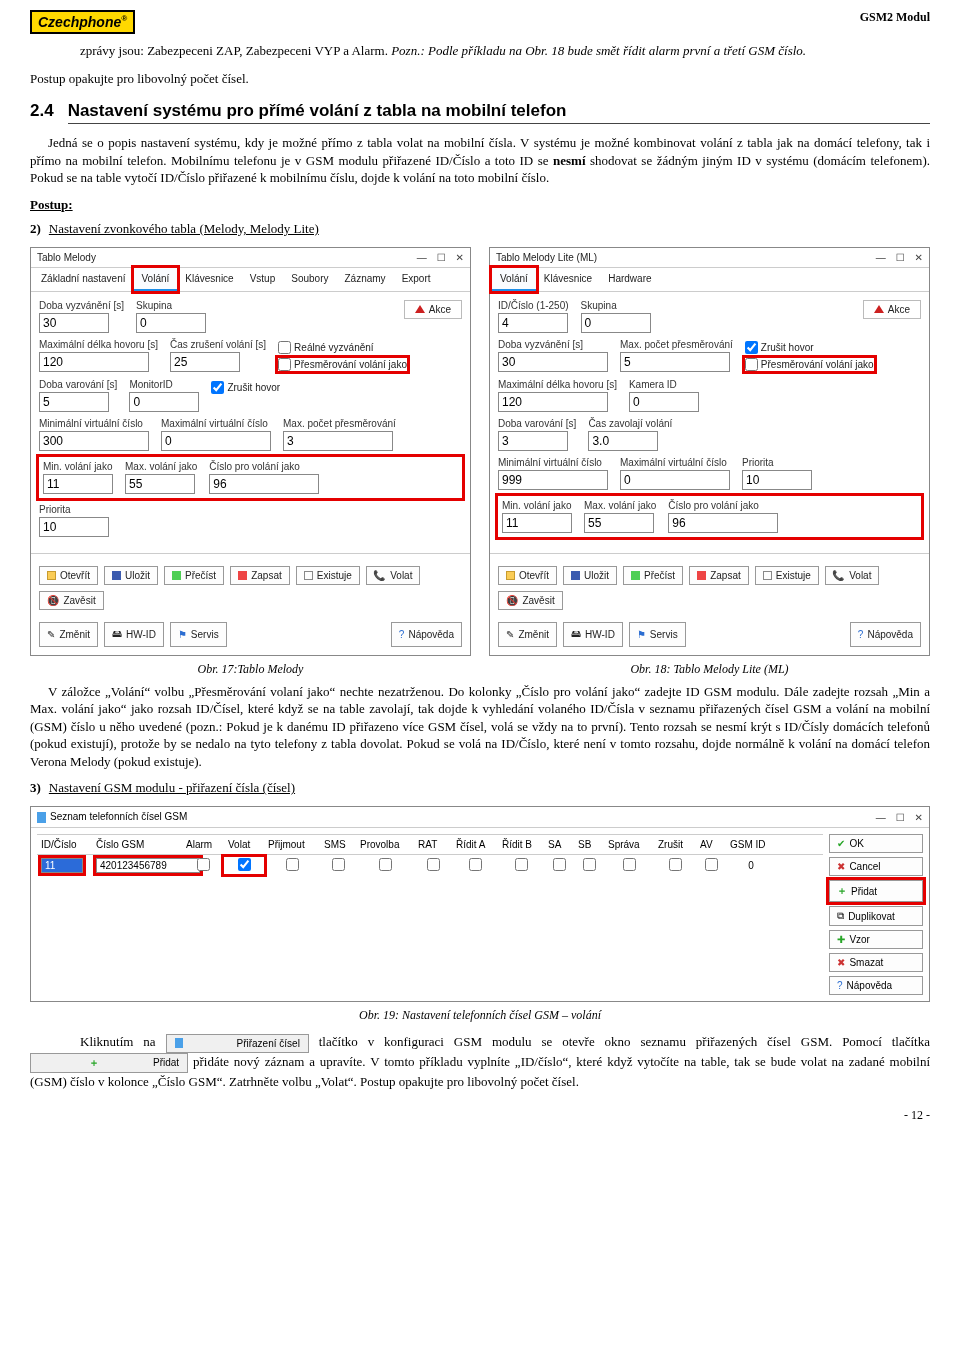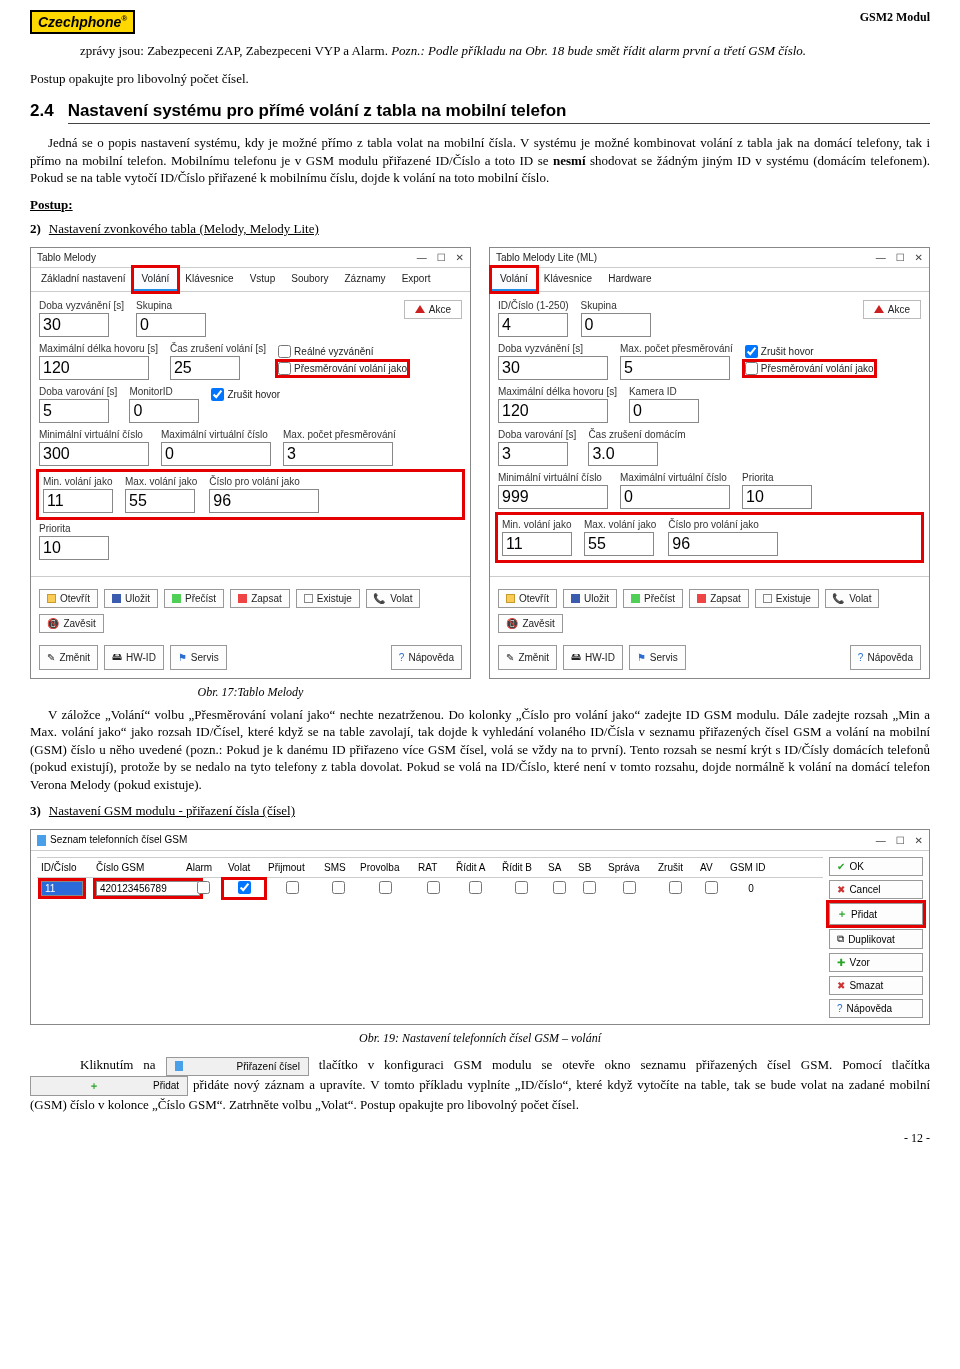"30" .field input[type=text] { font-size: 16px -> 12px }
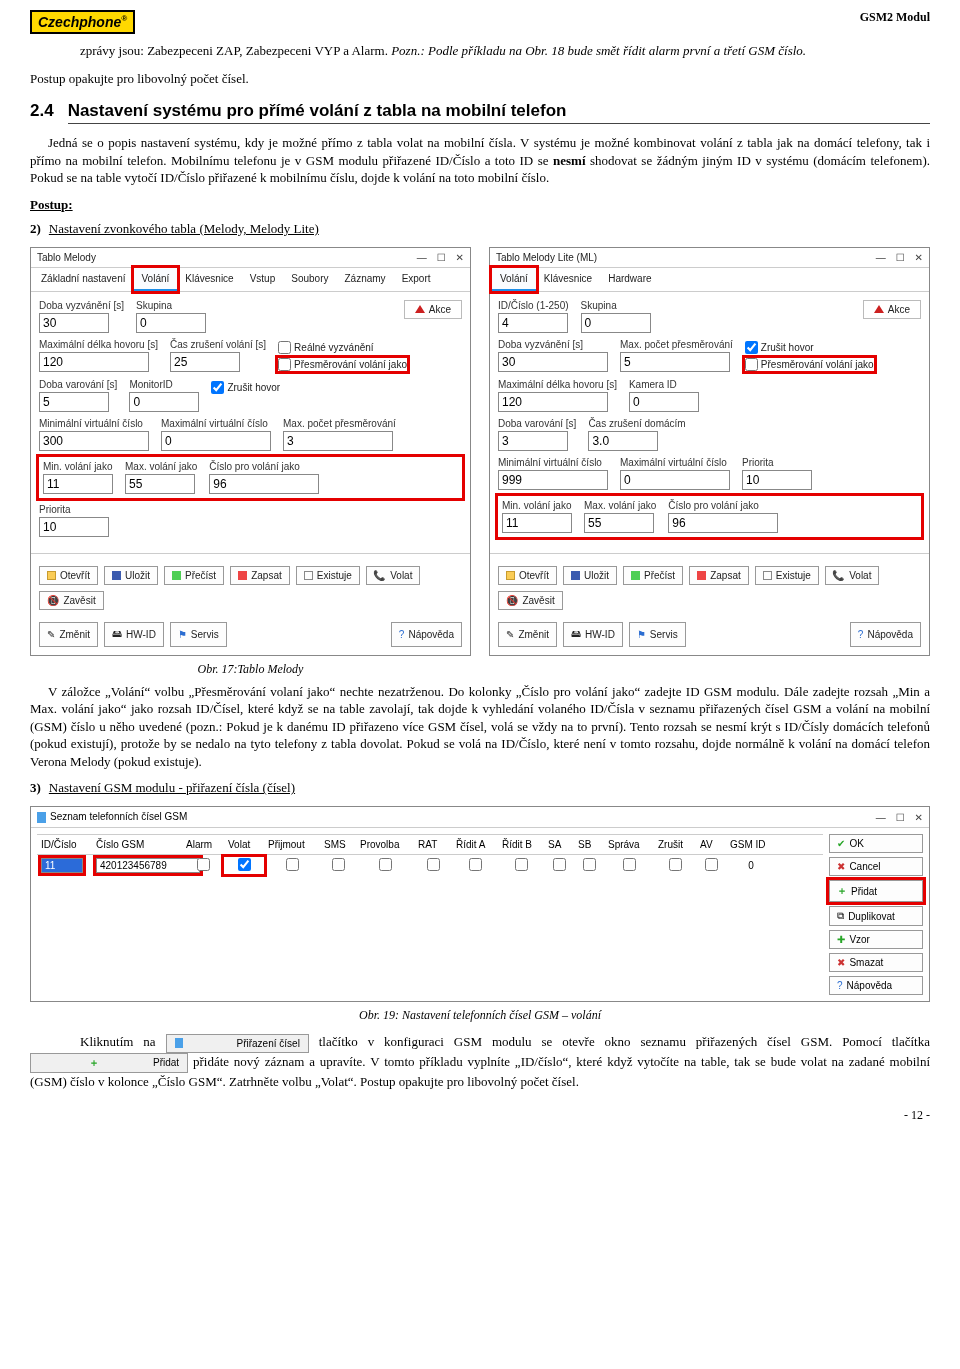"Čas zrušení domácím" label { text: zrušení domácím -> zavolají volání }
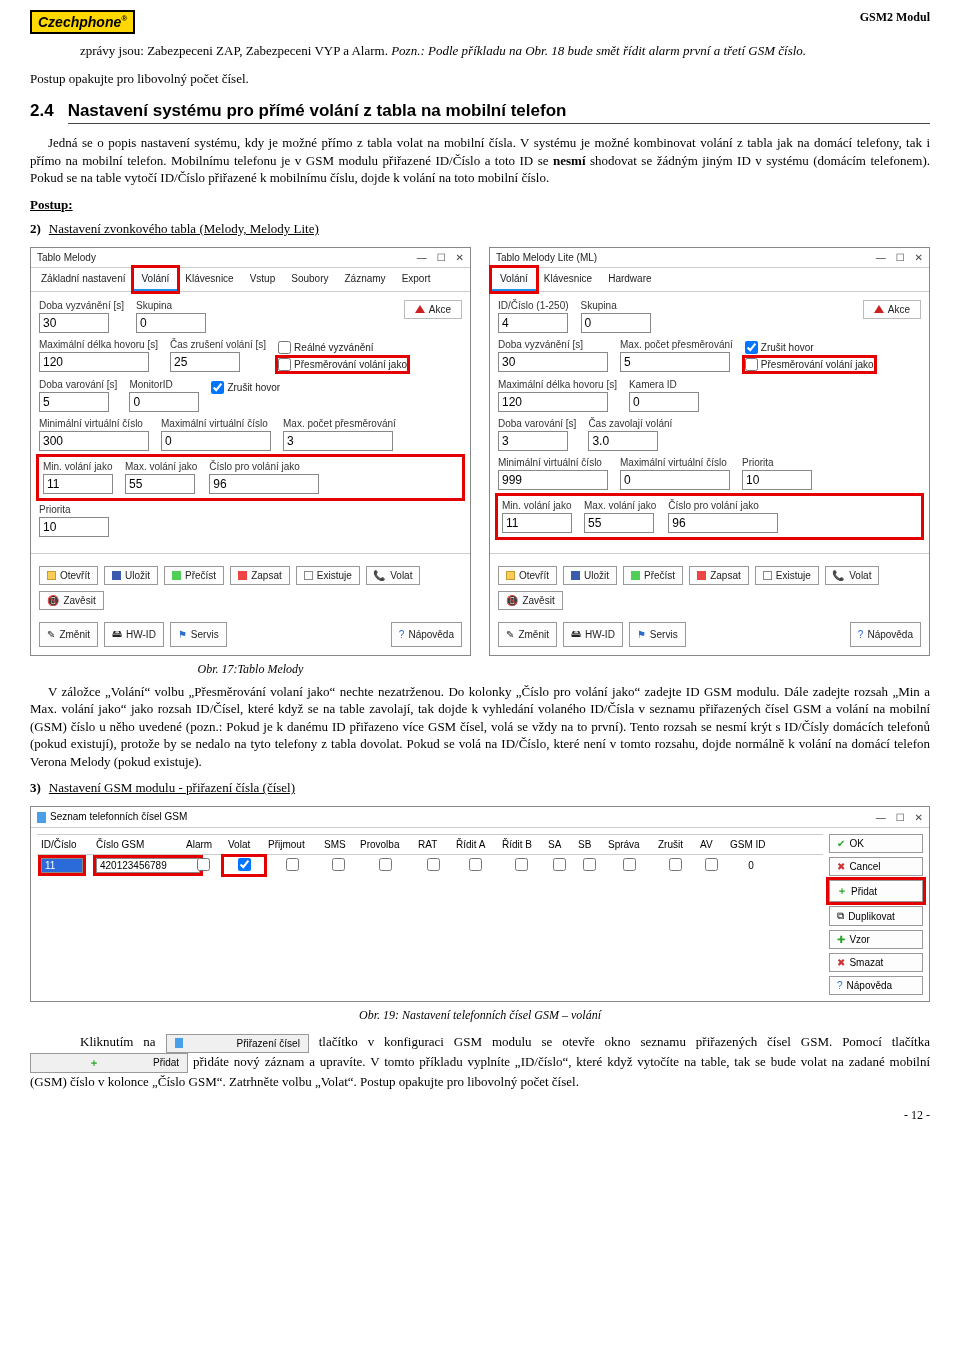"Obr. 18: Tablo Melody Lite" div.figcap { html: none -> <div>Obr. 18: Tablo Melody Lite (ML)</div> }
